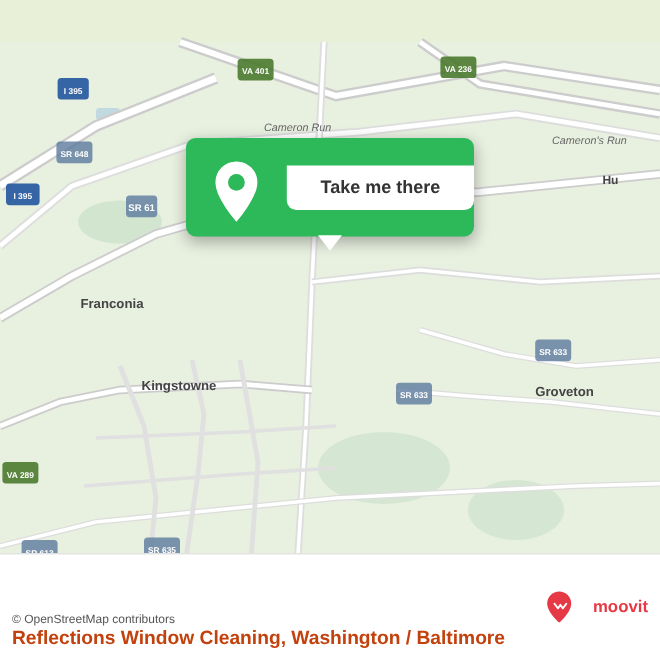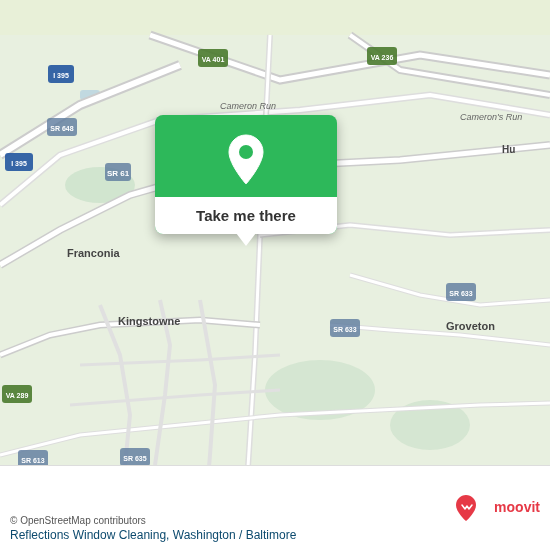"Take me there" #popup-card { flex-direction: column -> row; width: 182px -> 240px }
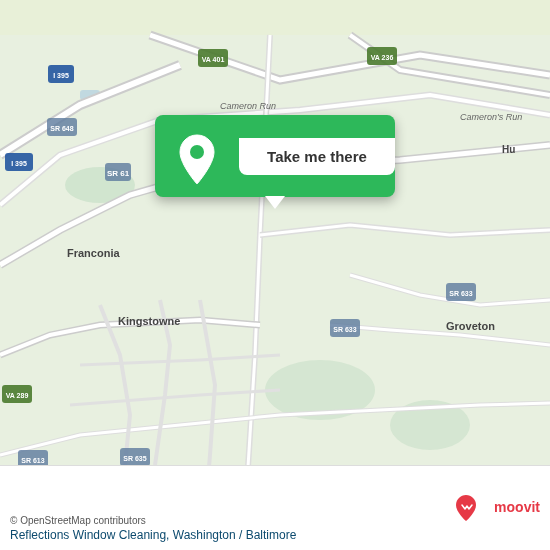"Reflections Window Cleaning, Washington" #location-text { color: #0c4a6e -> #c2410c; font-size: 12px -> 16px; font-weight: 400 -> 700 }
